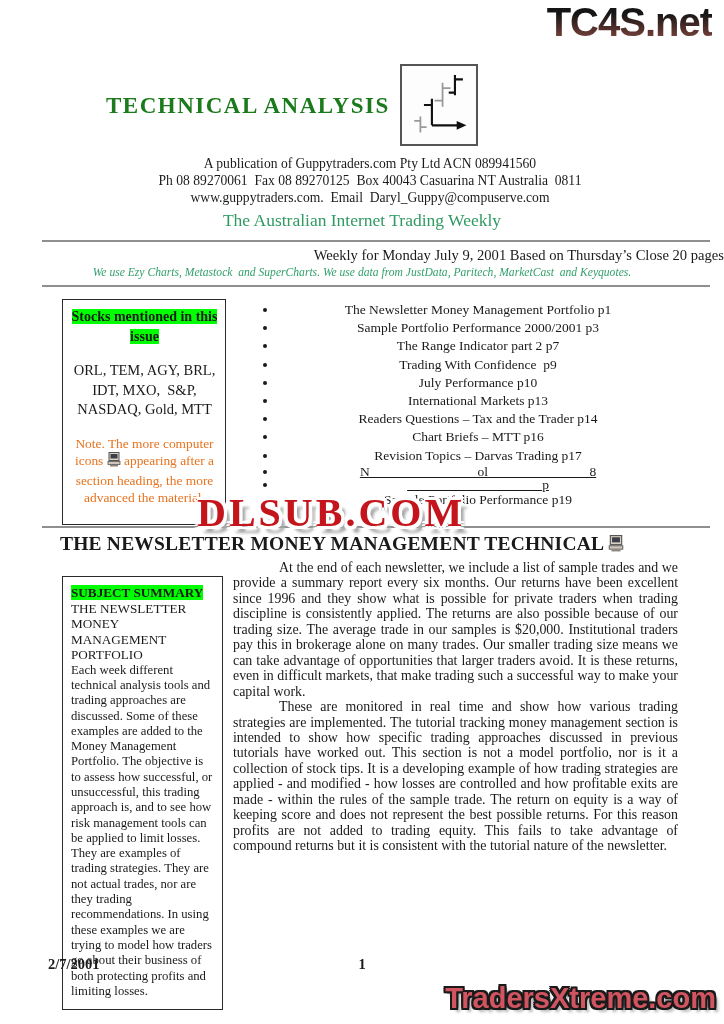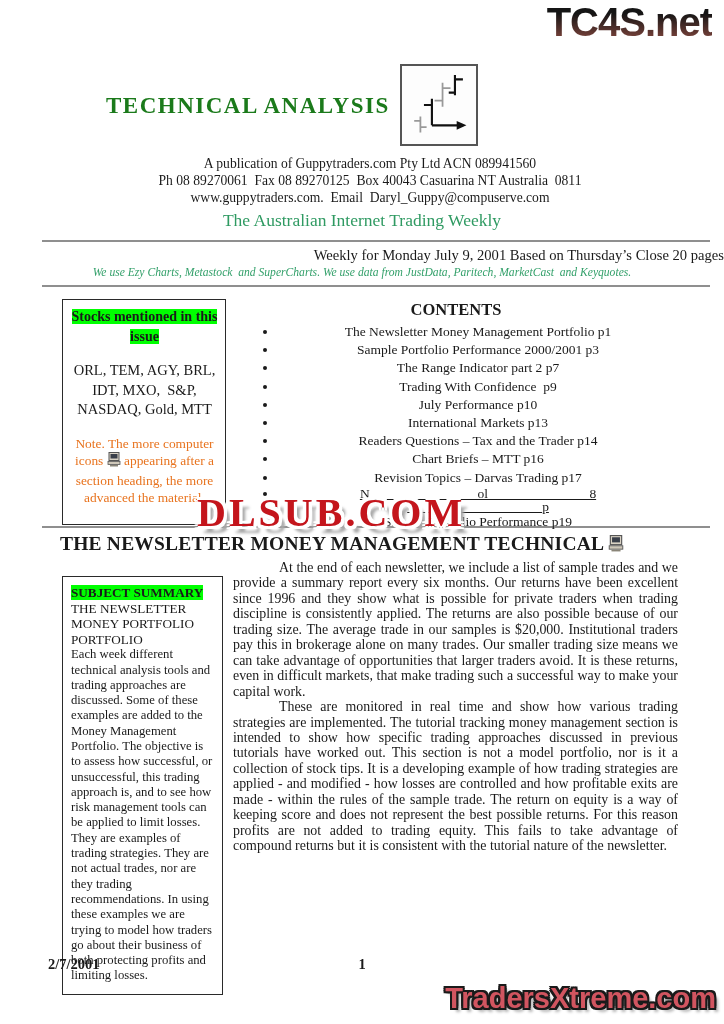"CONTENTS" div.contents-head { html: <div>CONTENTS</div> -> none }
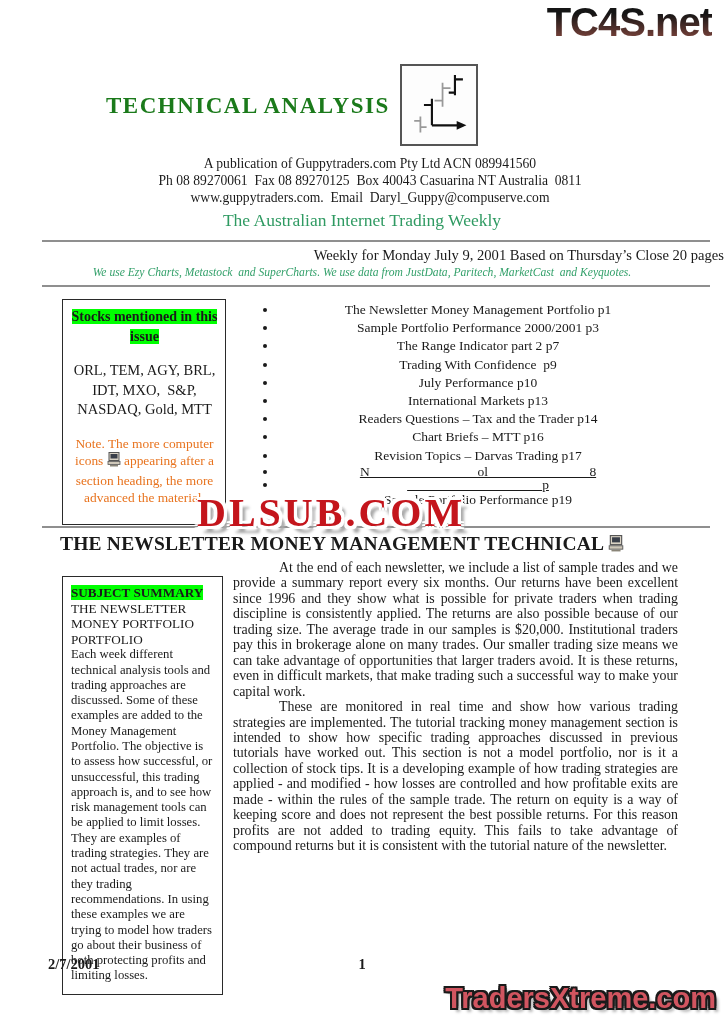"MONEY PORTFOLIO" div.subject-sub { text: PORTFOLIO -> MANAGEMENT }
